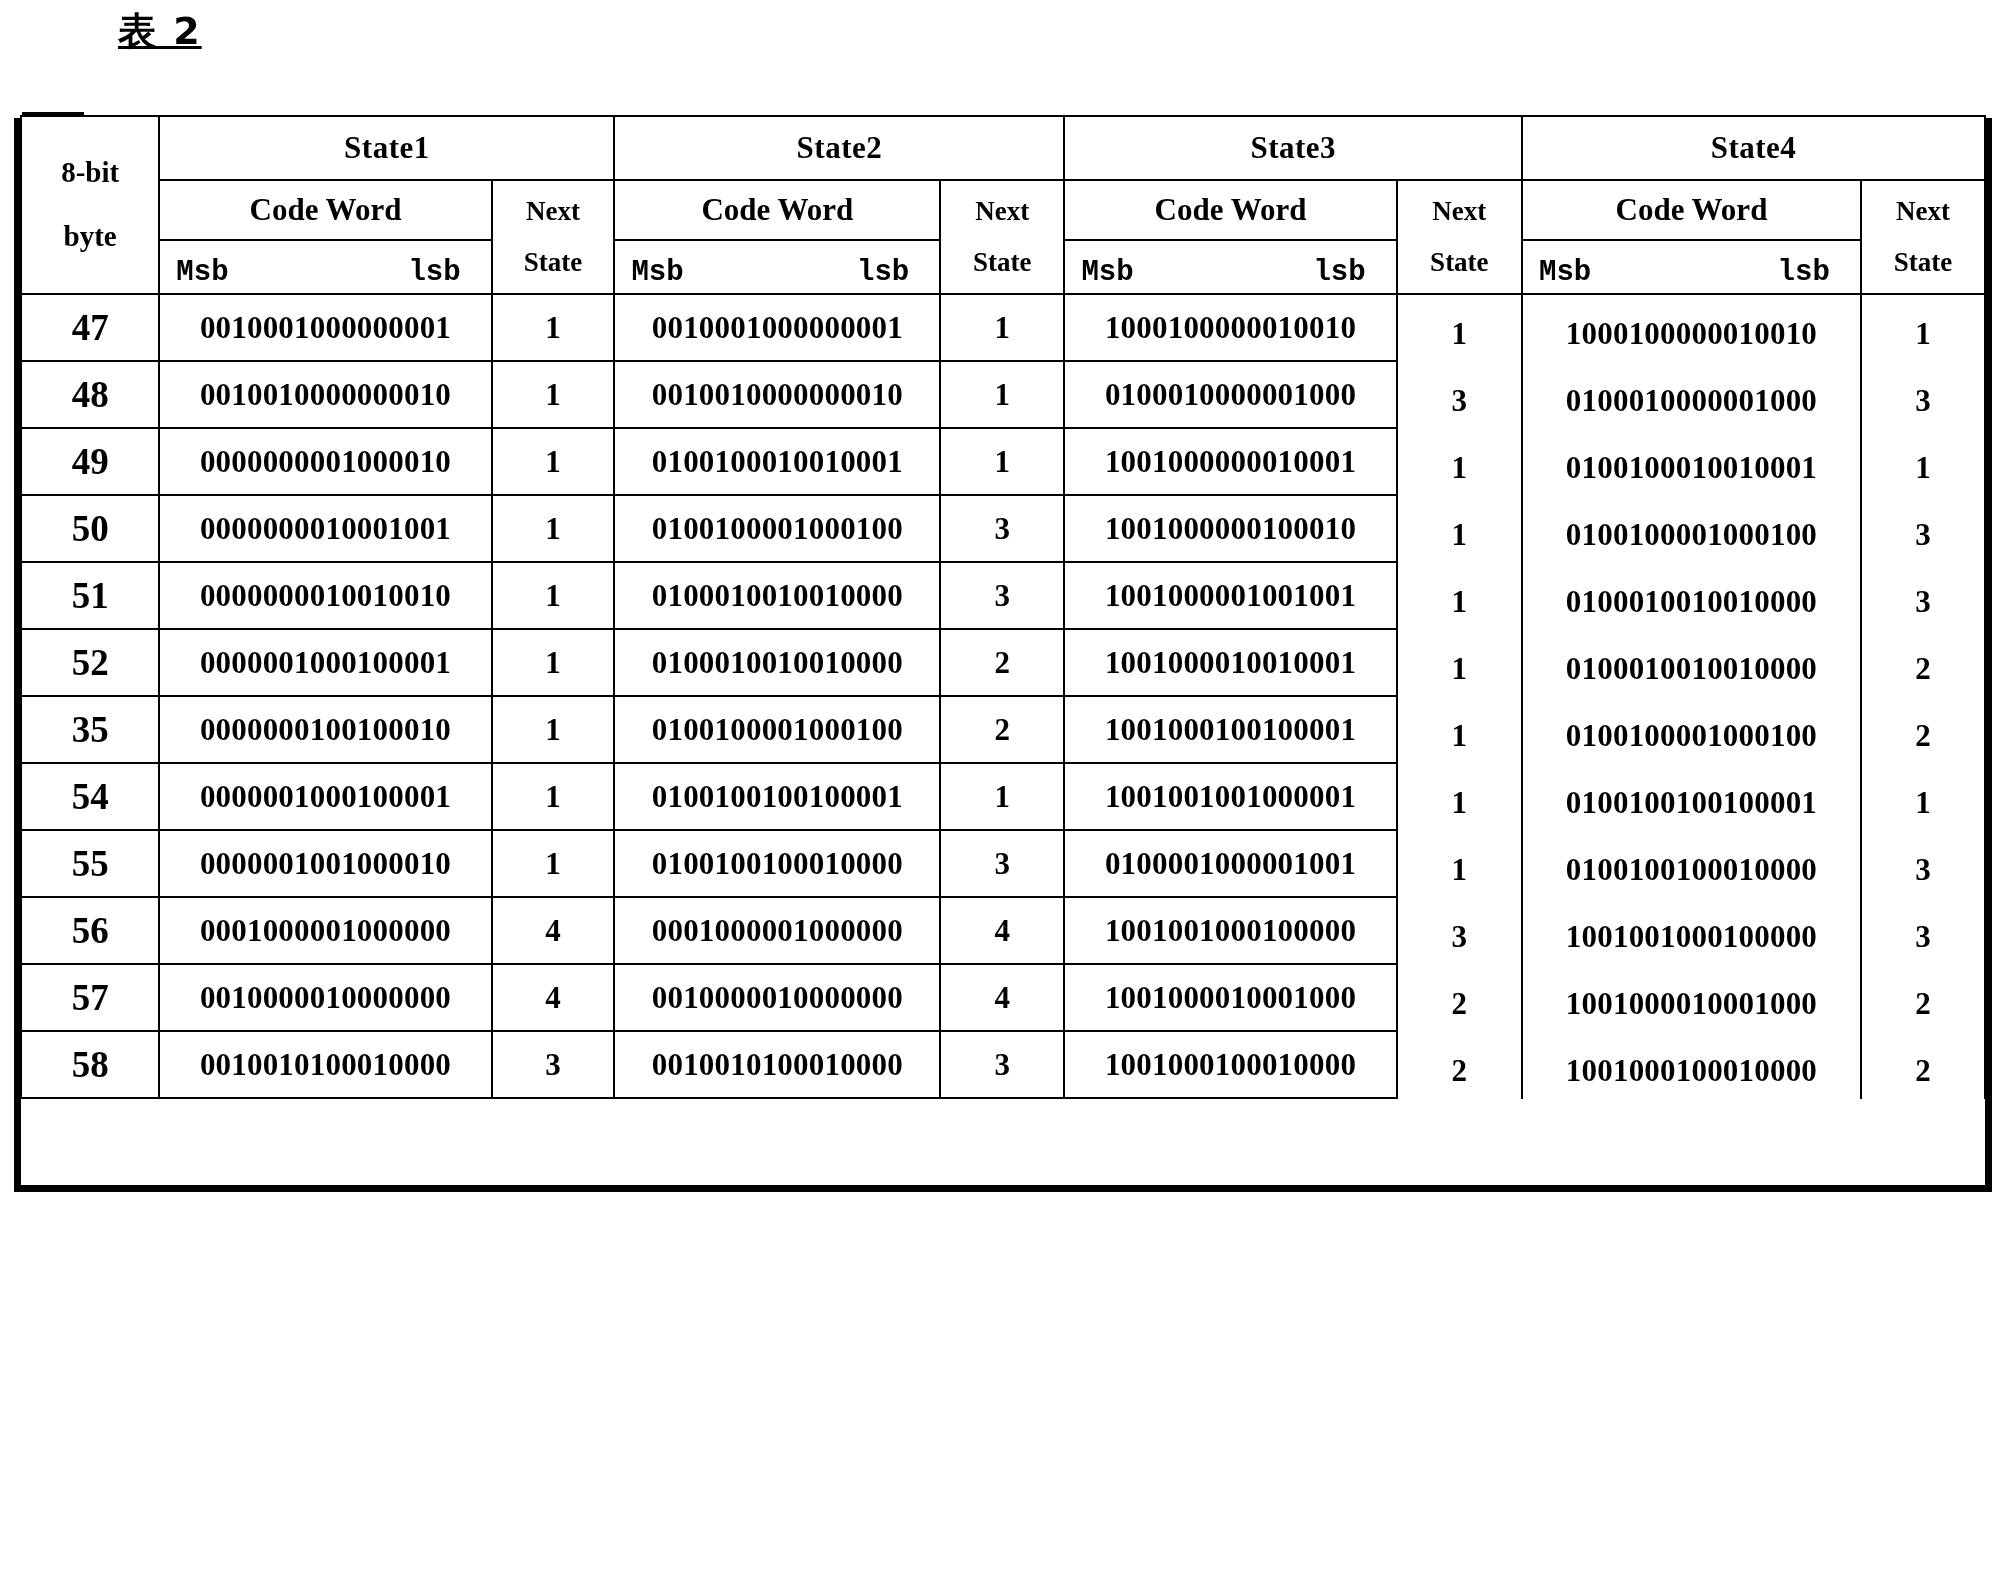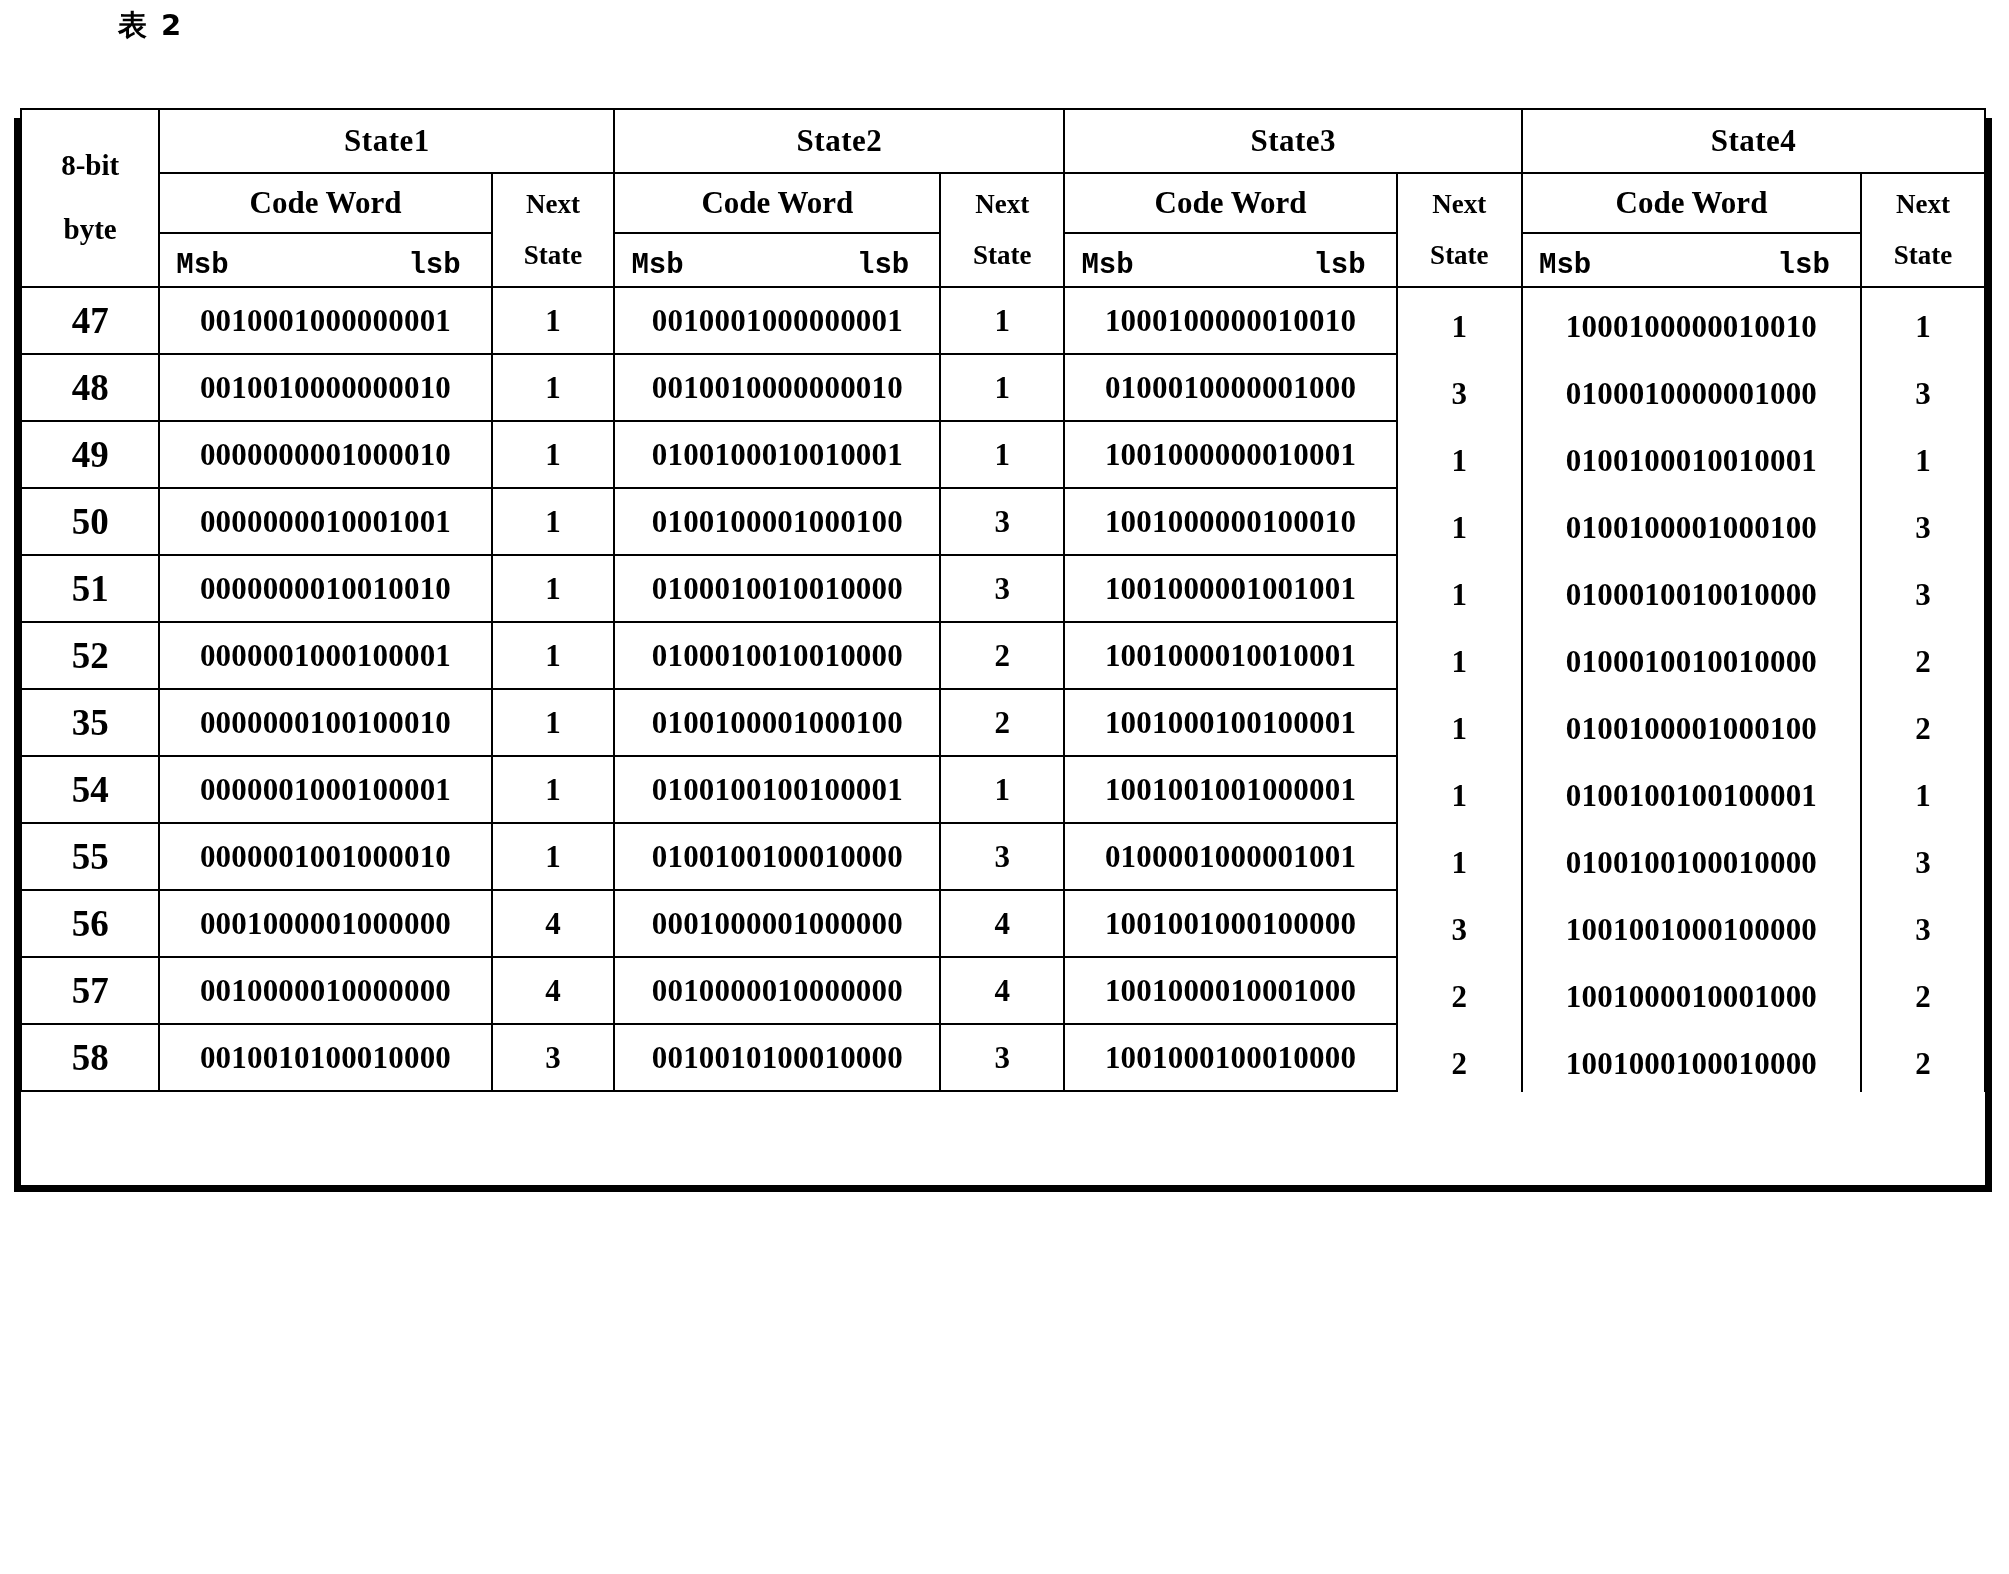"表 2" .caption { font-size: 29px -> 38px; text-decoration: none -> underline }
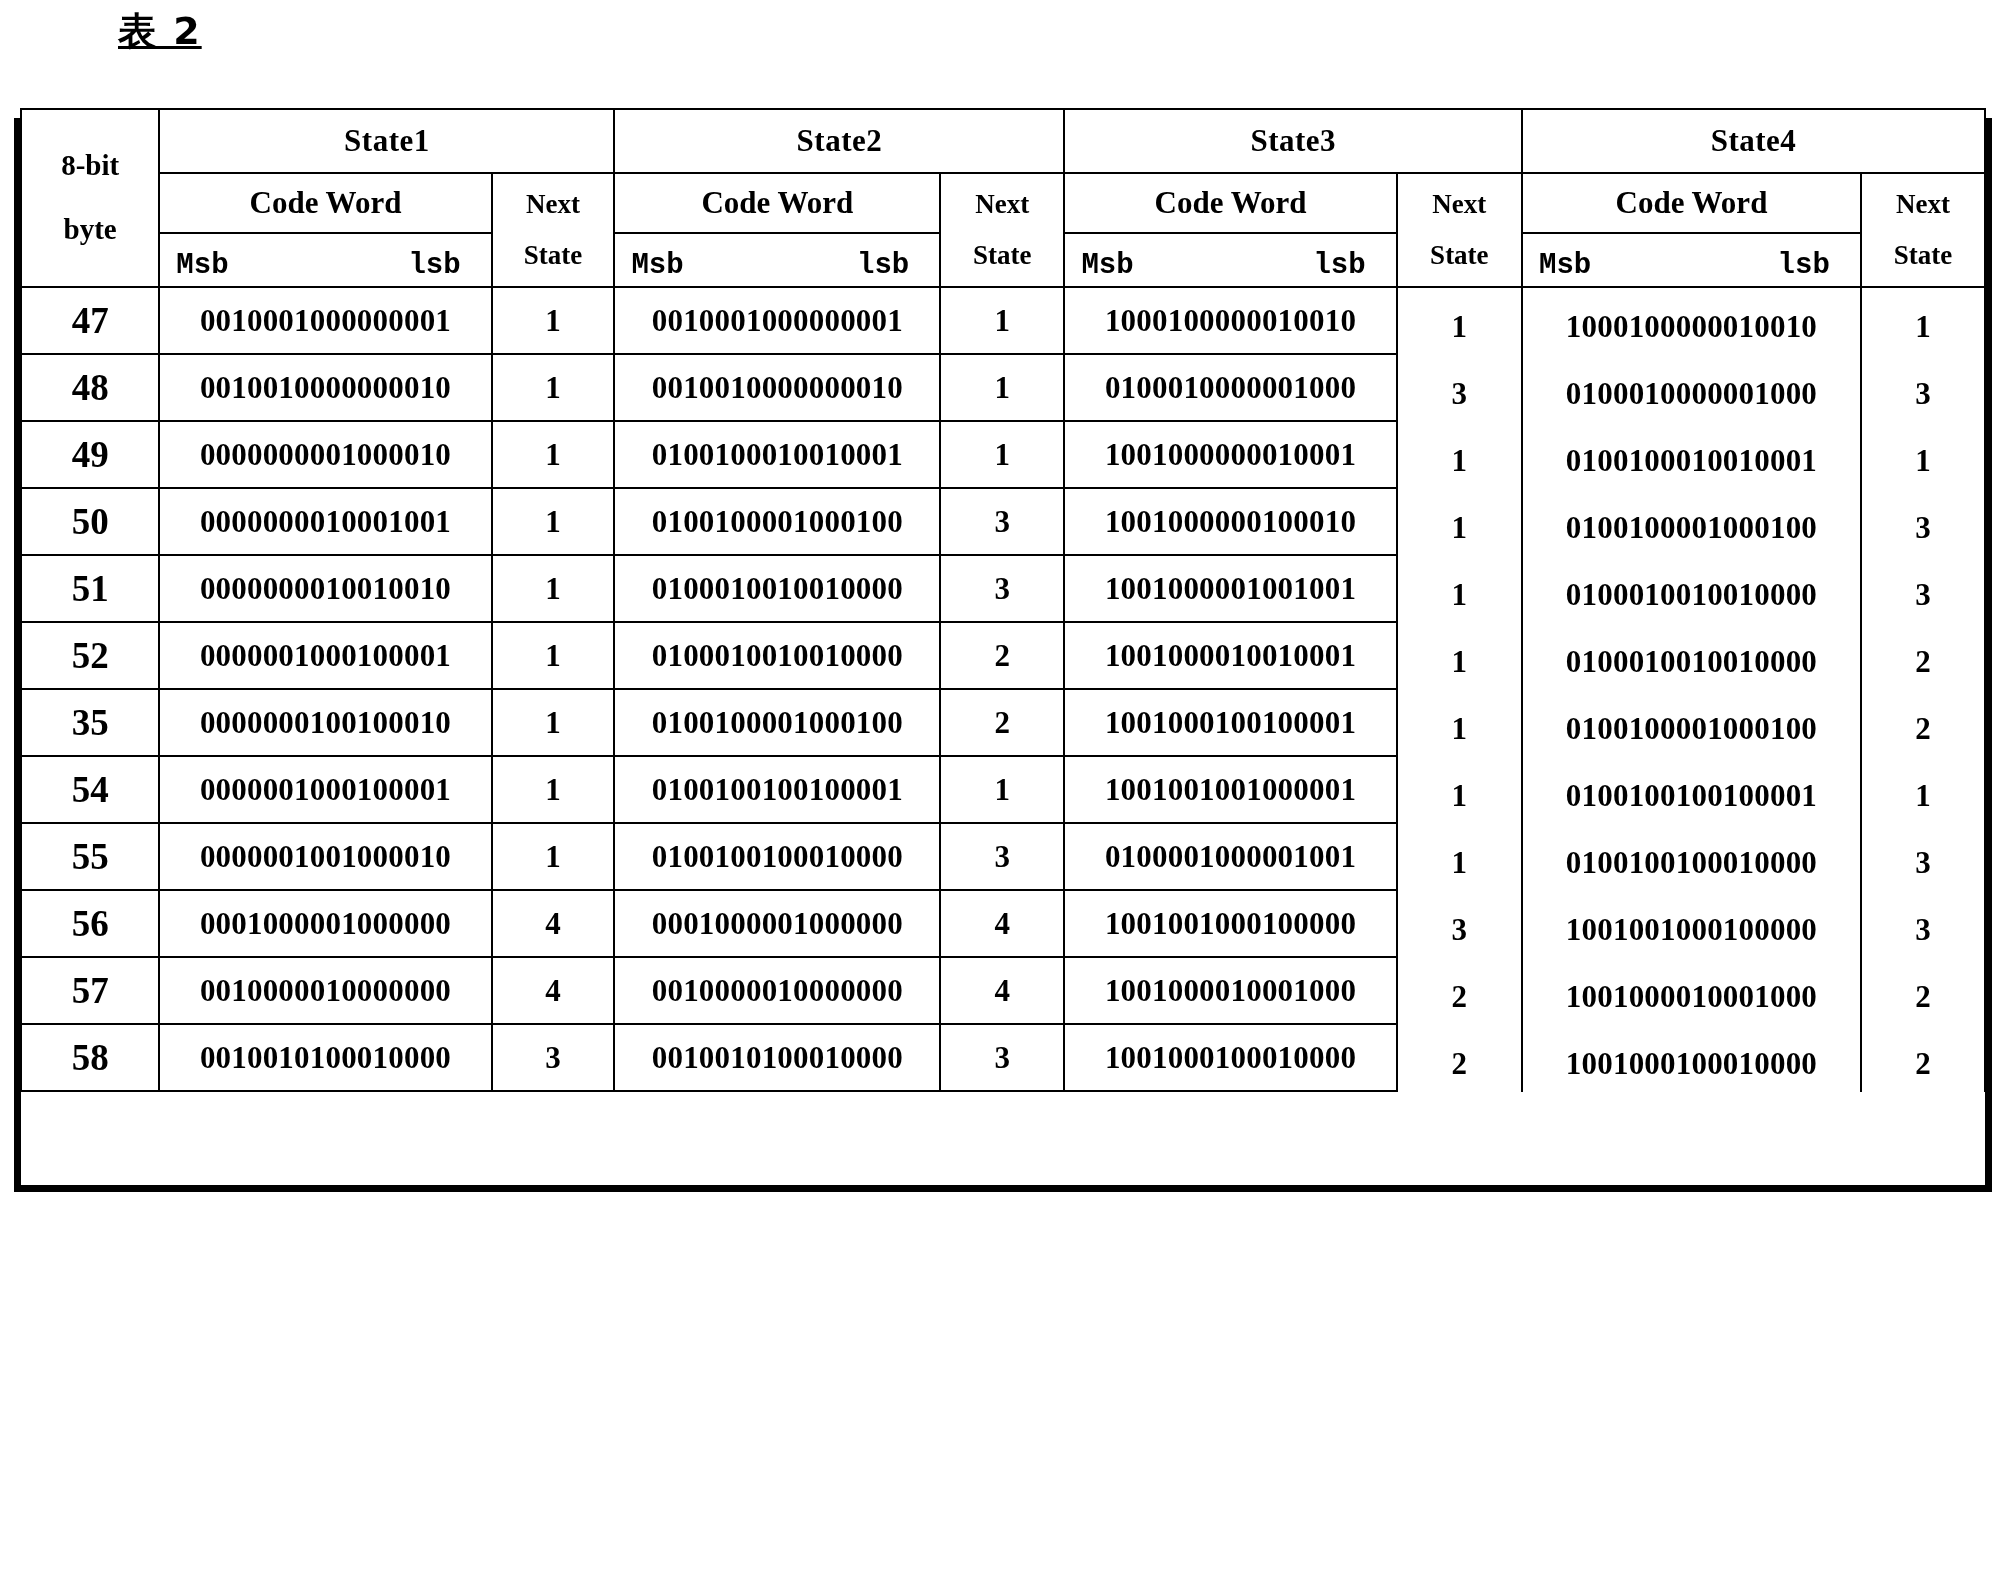"8-bit" table.codetable { top: 108px -> 115px }
